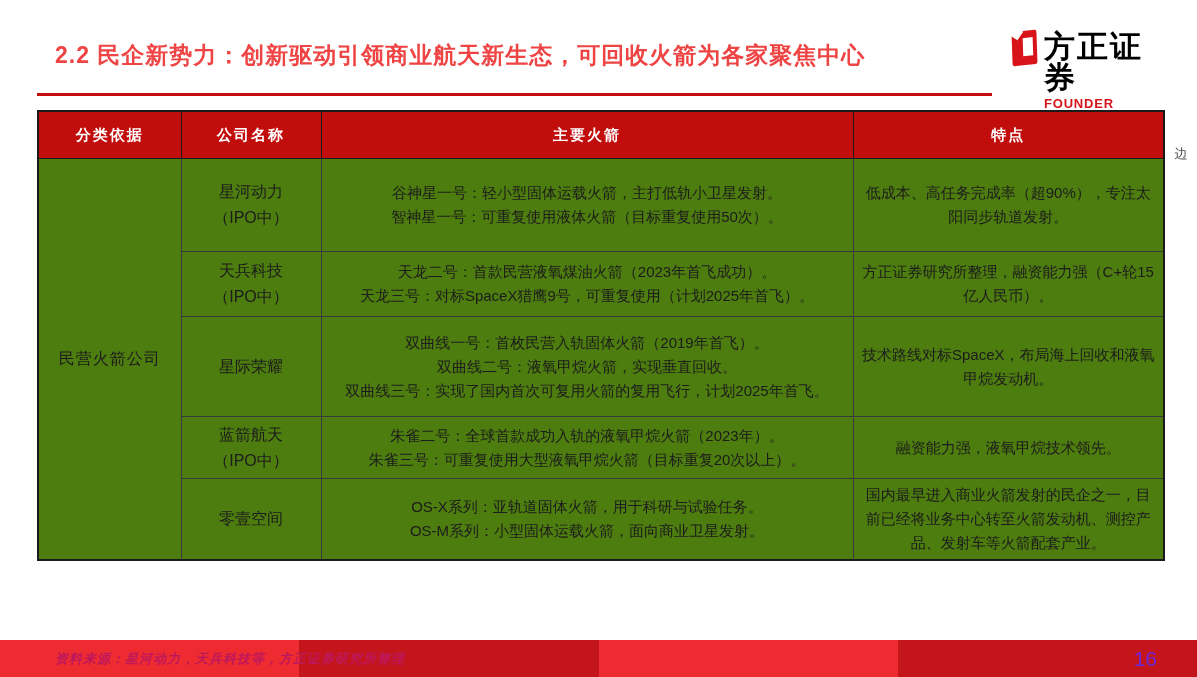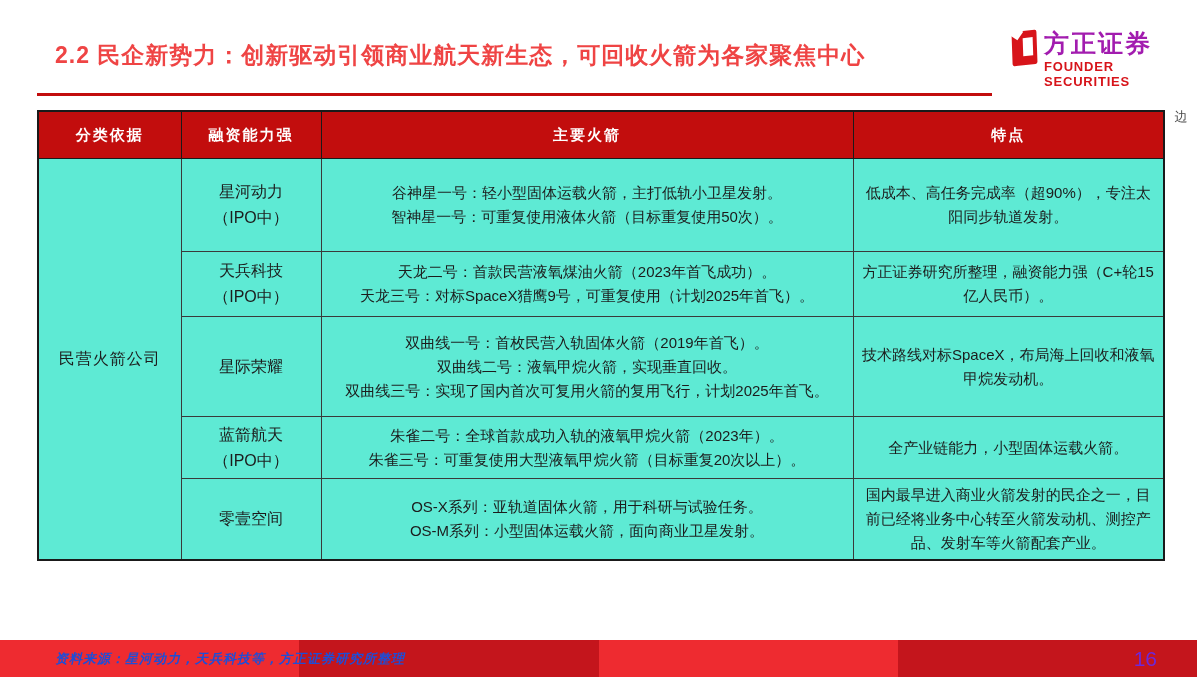"方正证券" .brand-cn { color: #a21caf -> #000000; font-size: 25px -> 31px }
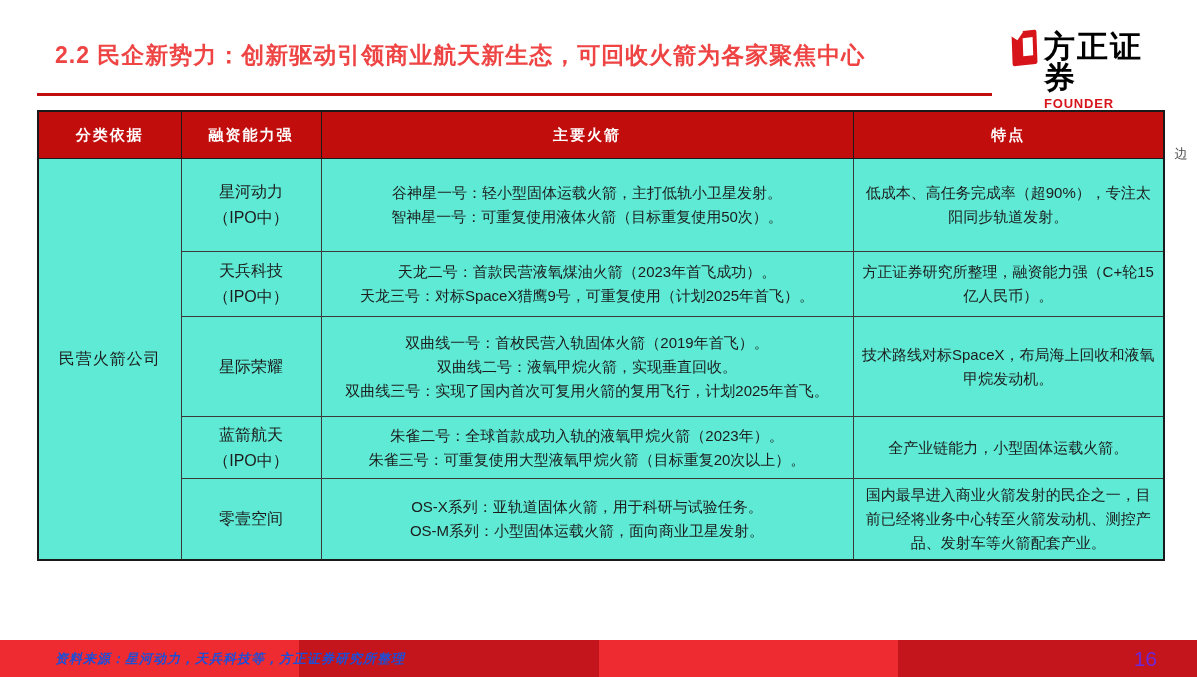"分类依据" .rocket-table { background: #5eead4 -> #4d7c0f }
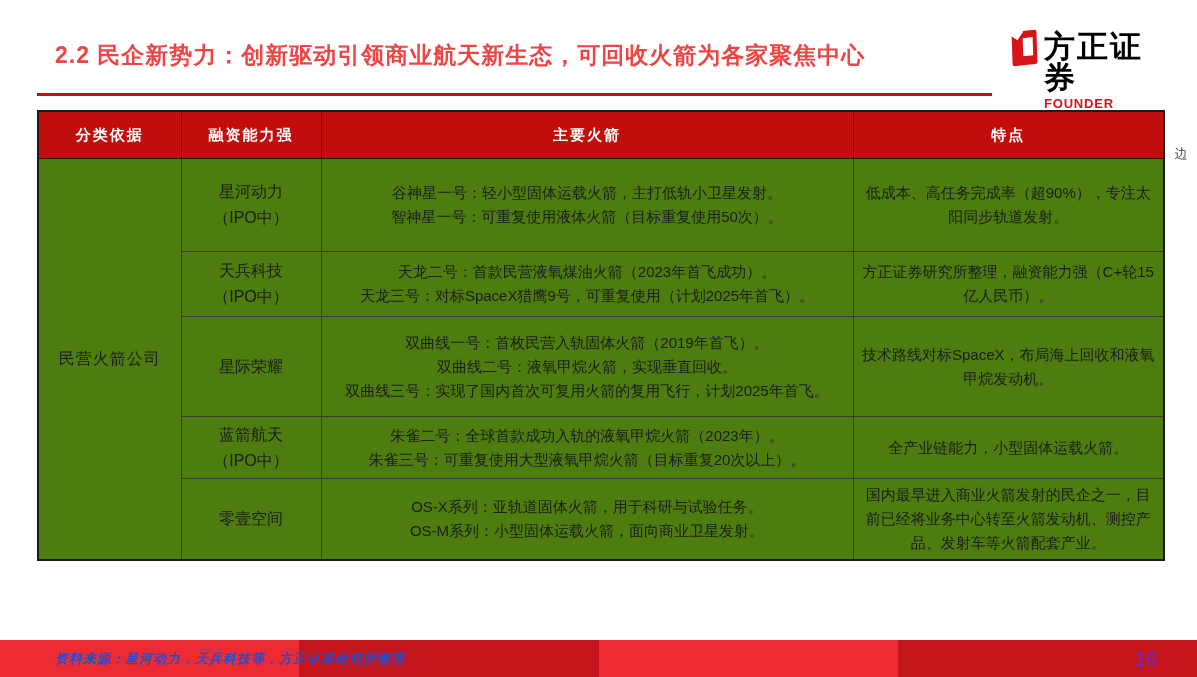"融资能力强" th { text: 融资能力强 -> 公司名称 }
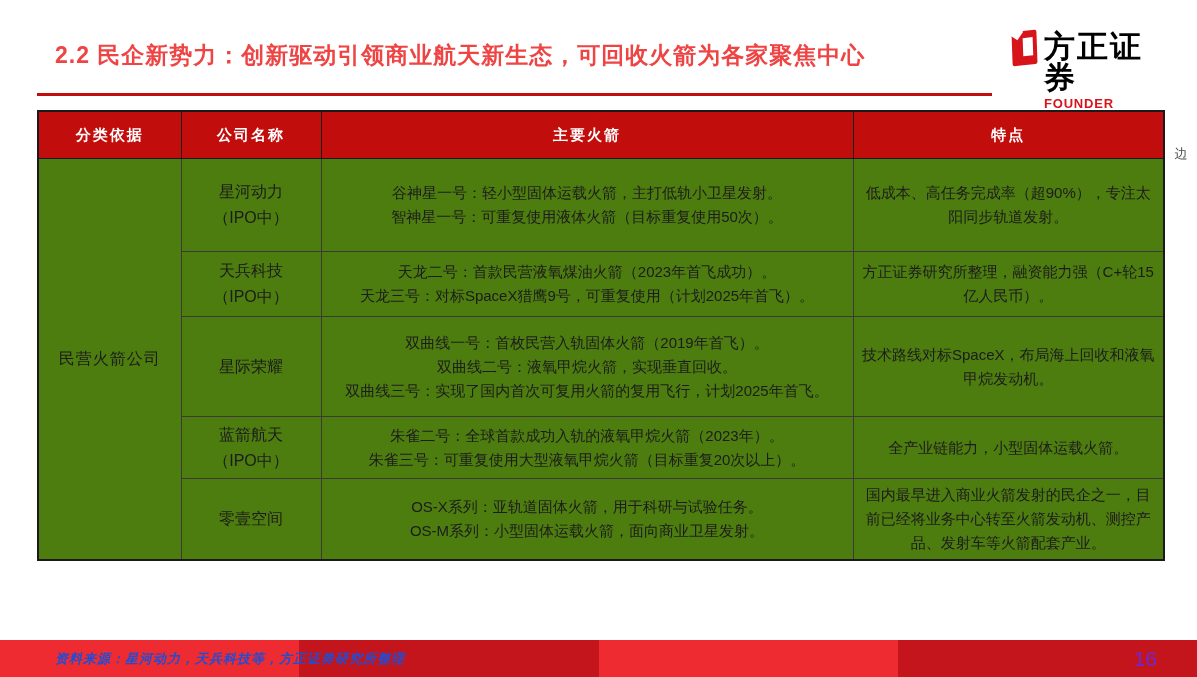"全产业链能力，小型固体运载火箭。" td.features { text: 全产业链能力，小型固体运载火箭 -> 融资能力强，液氧甲烷技术领先 }
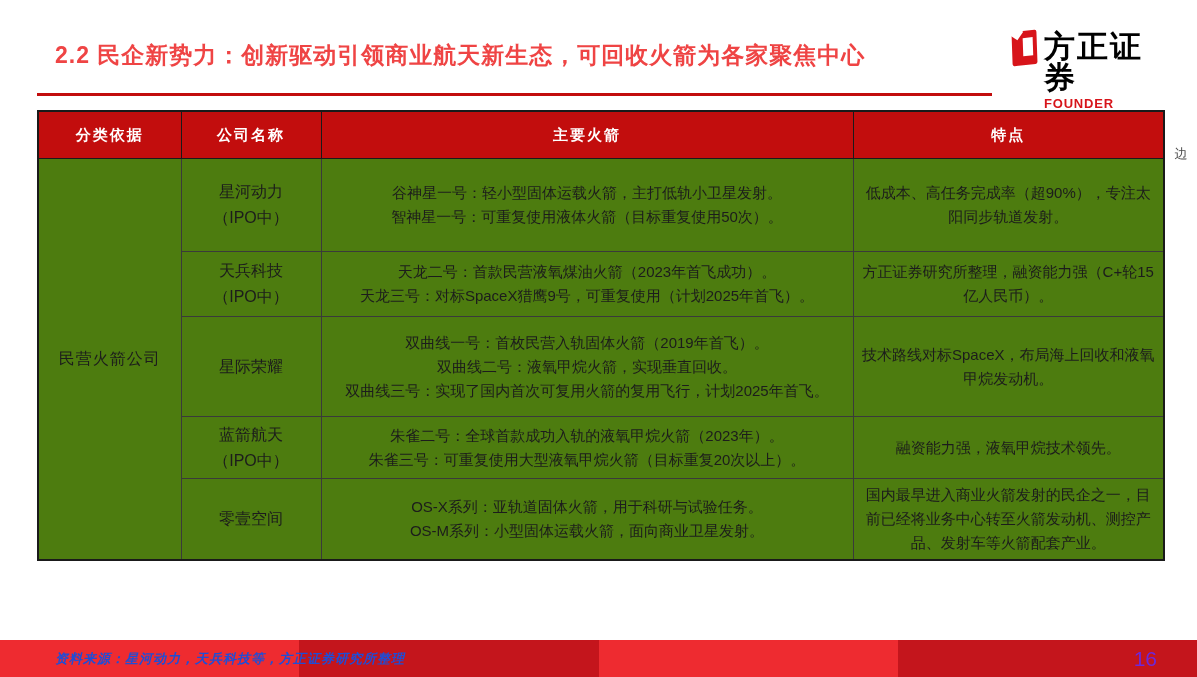"资料来源：星河动力，天兵科技等，方正证券研究所整理" .source-note { color: #1d4ed8 -> #be185d }
